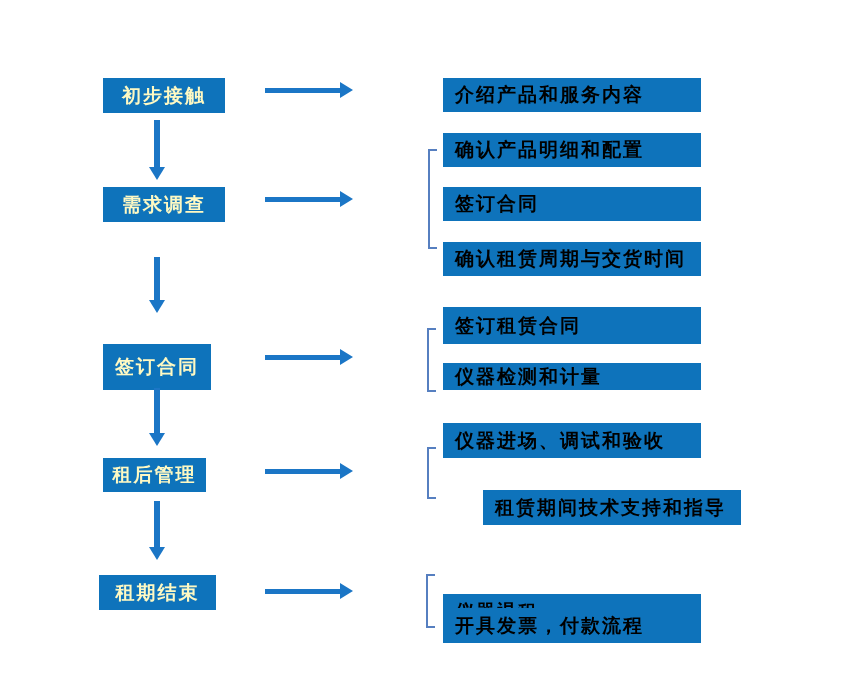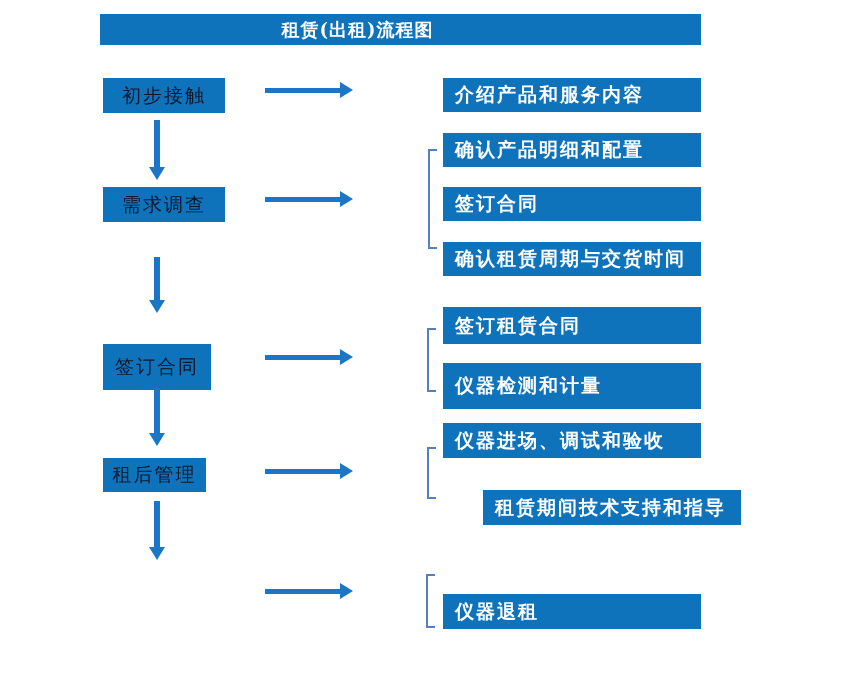"租赁(出租)流程图" div.title-bar { html: <div> <span>租赁(出租)流程图</span> </div> -> none }
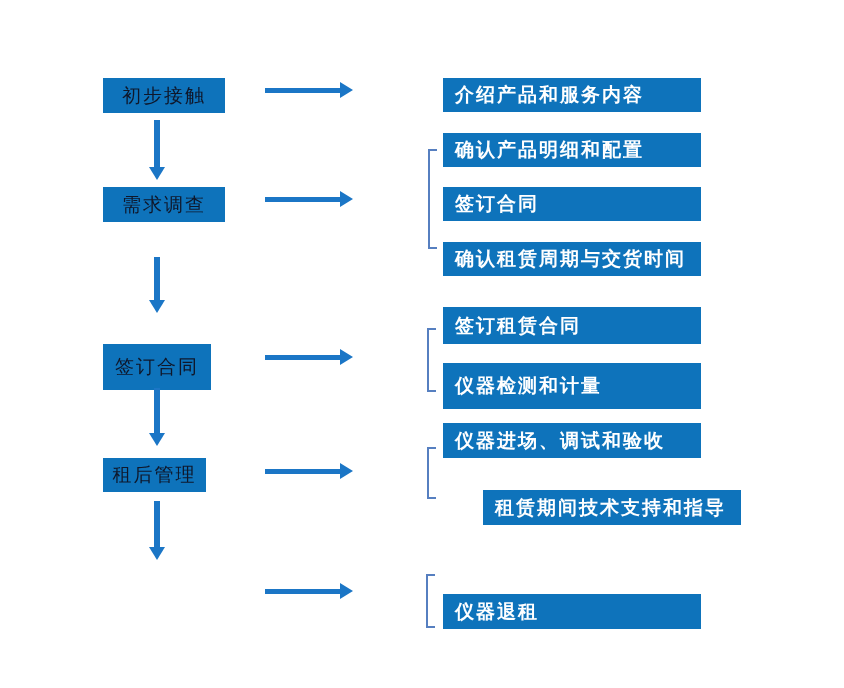"初步接触" .step { color: #0f172a -> #fef9c3; font-weight: 400 -> 700 }
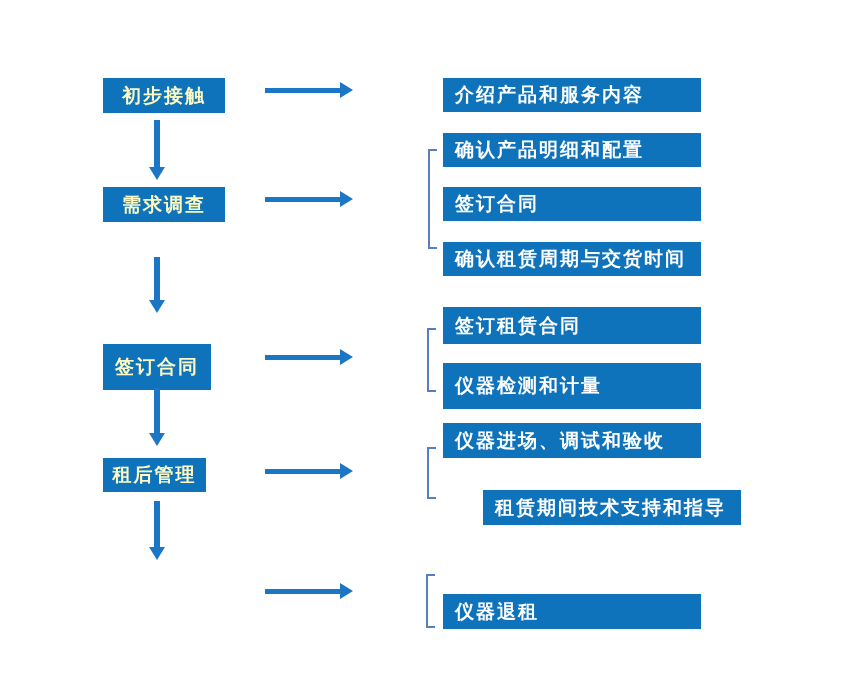"介绍产品和服务内容" .detail { color: #ffffff -> #000000 }
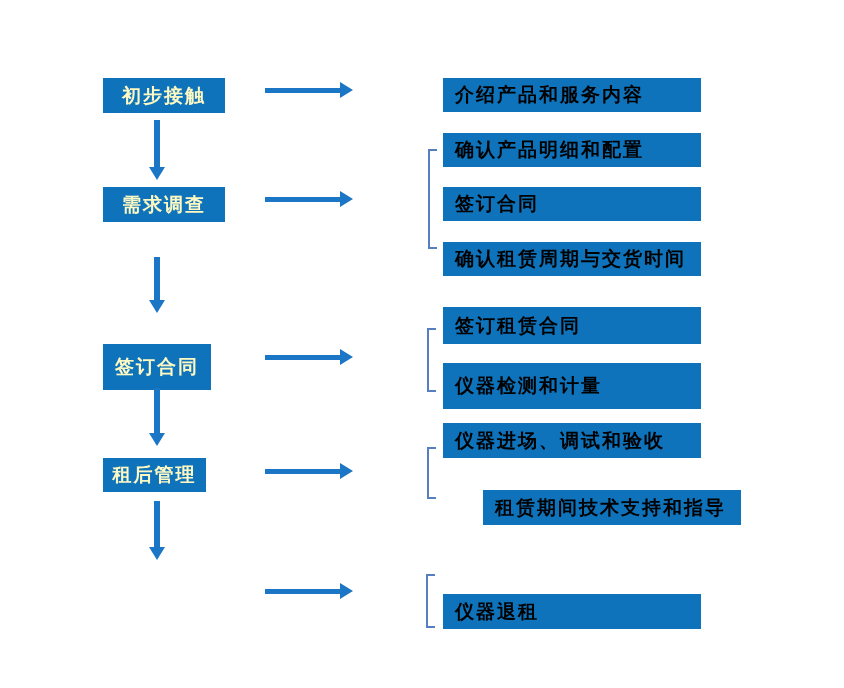"仪器检测和计量" div.detail { height: 46px -> 27px }
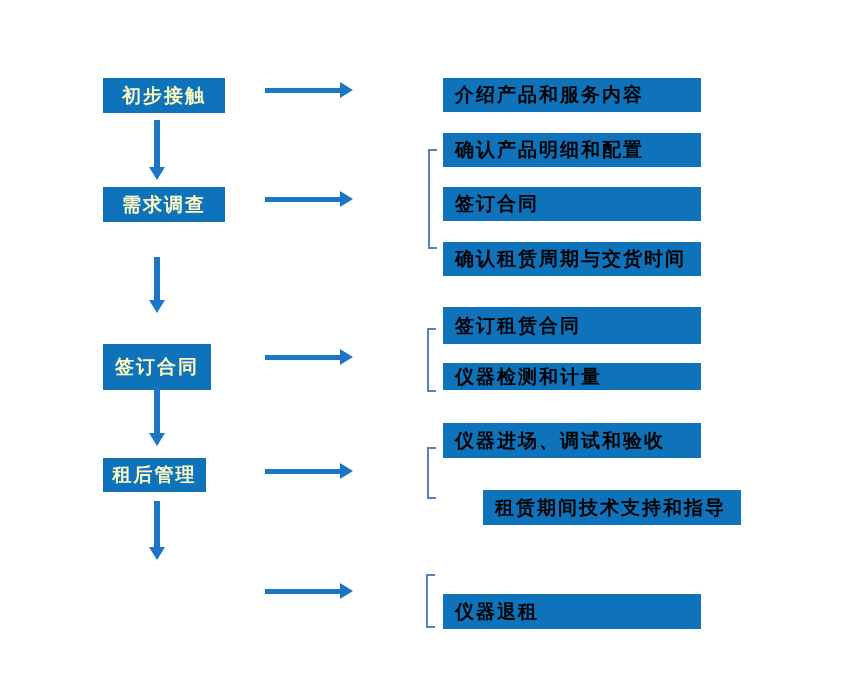"租期结束" div.step { html: none -> <div> <span>租期结束</span> </div> }
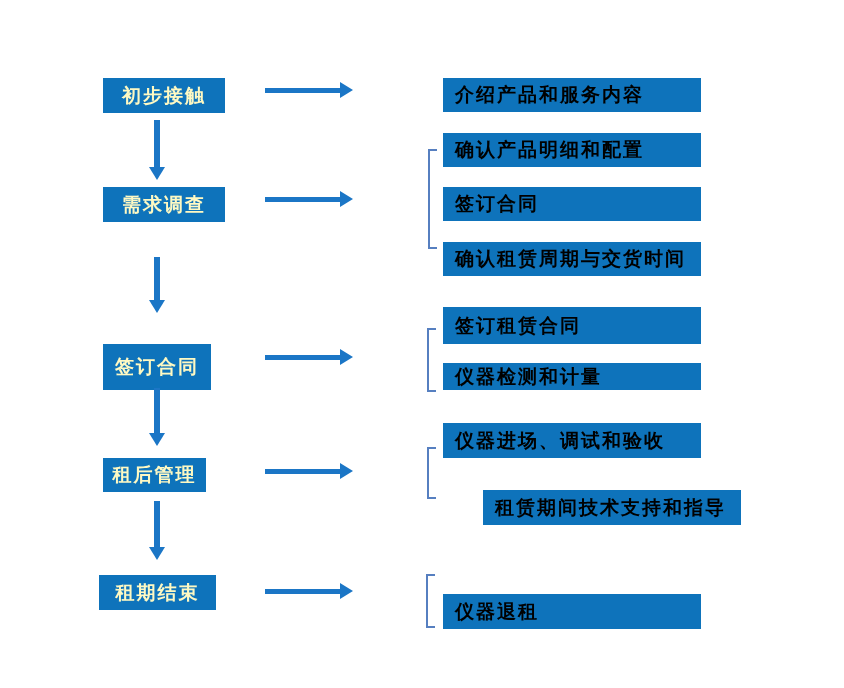"开具发票，付款流程" div.detail { html: none -> <div> <span>开具发票，付款流程</span> </div> }
